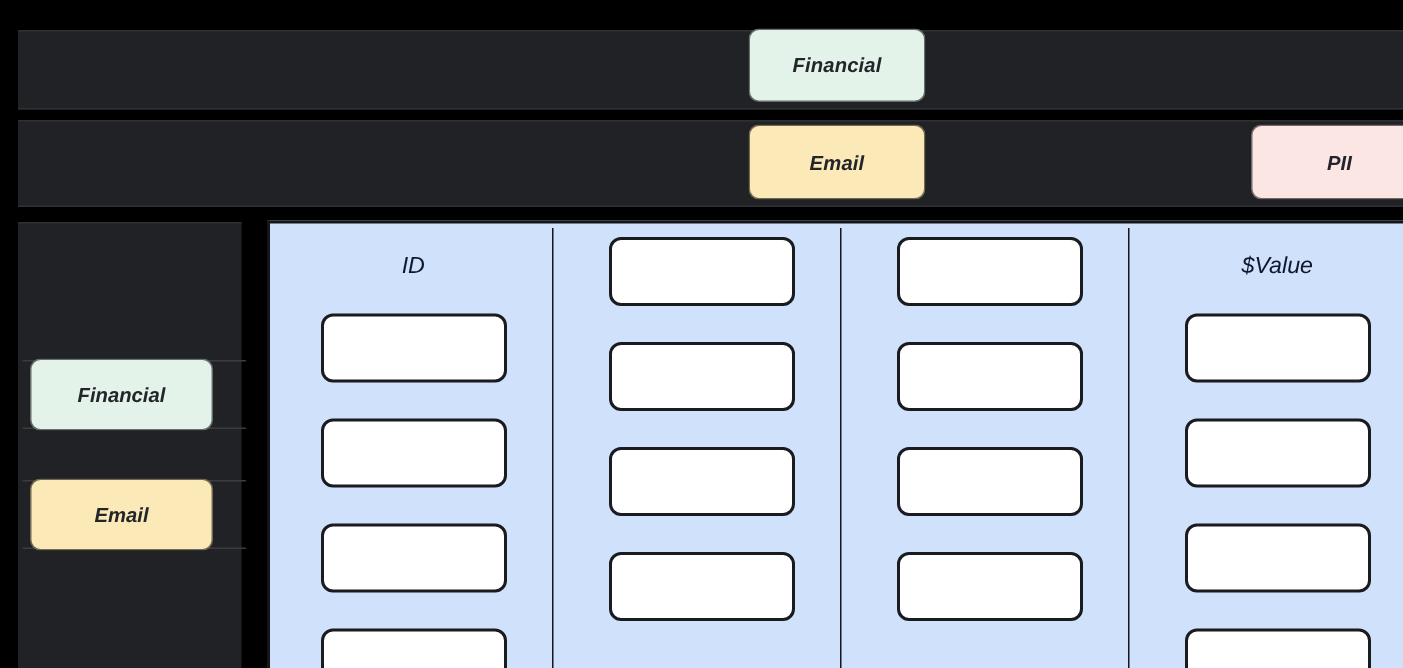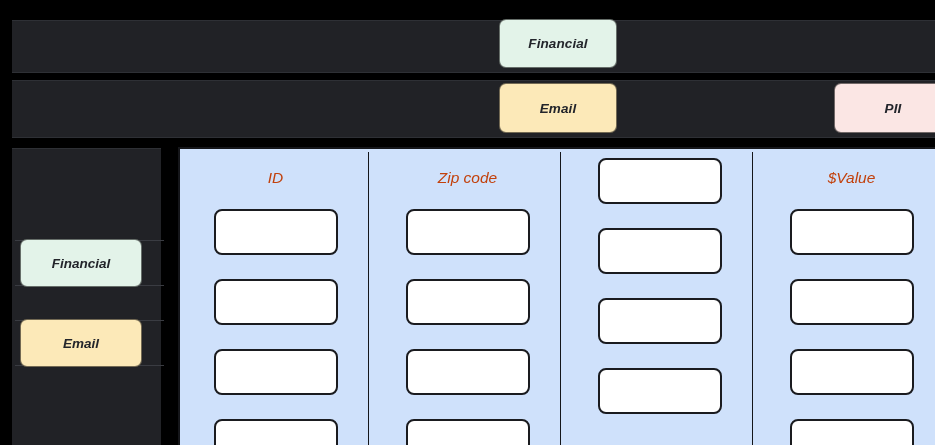"ID" .col-header { color: #c2410c -> #0f172a }
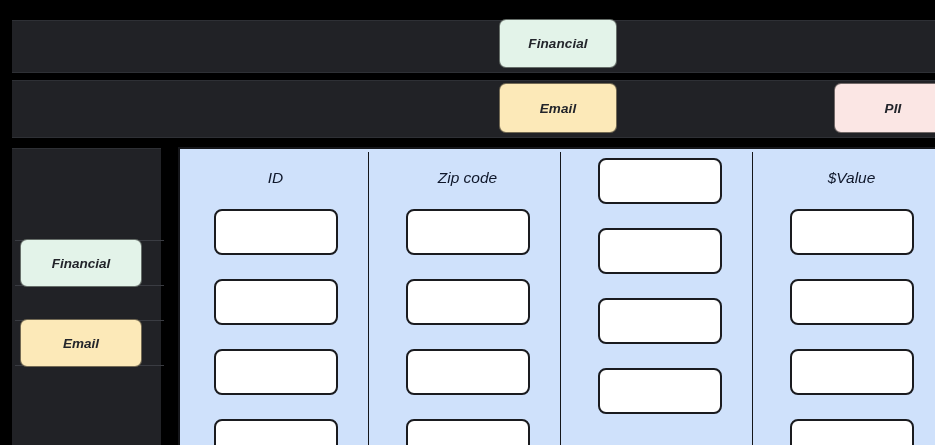"Zip code" div.col-header { html: <div>Zip code</div> -> none }
